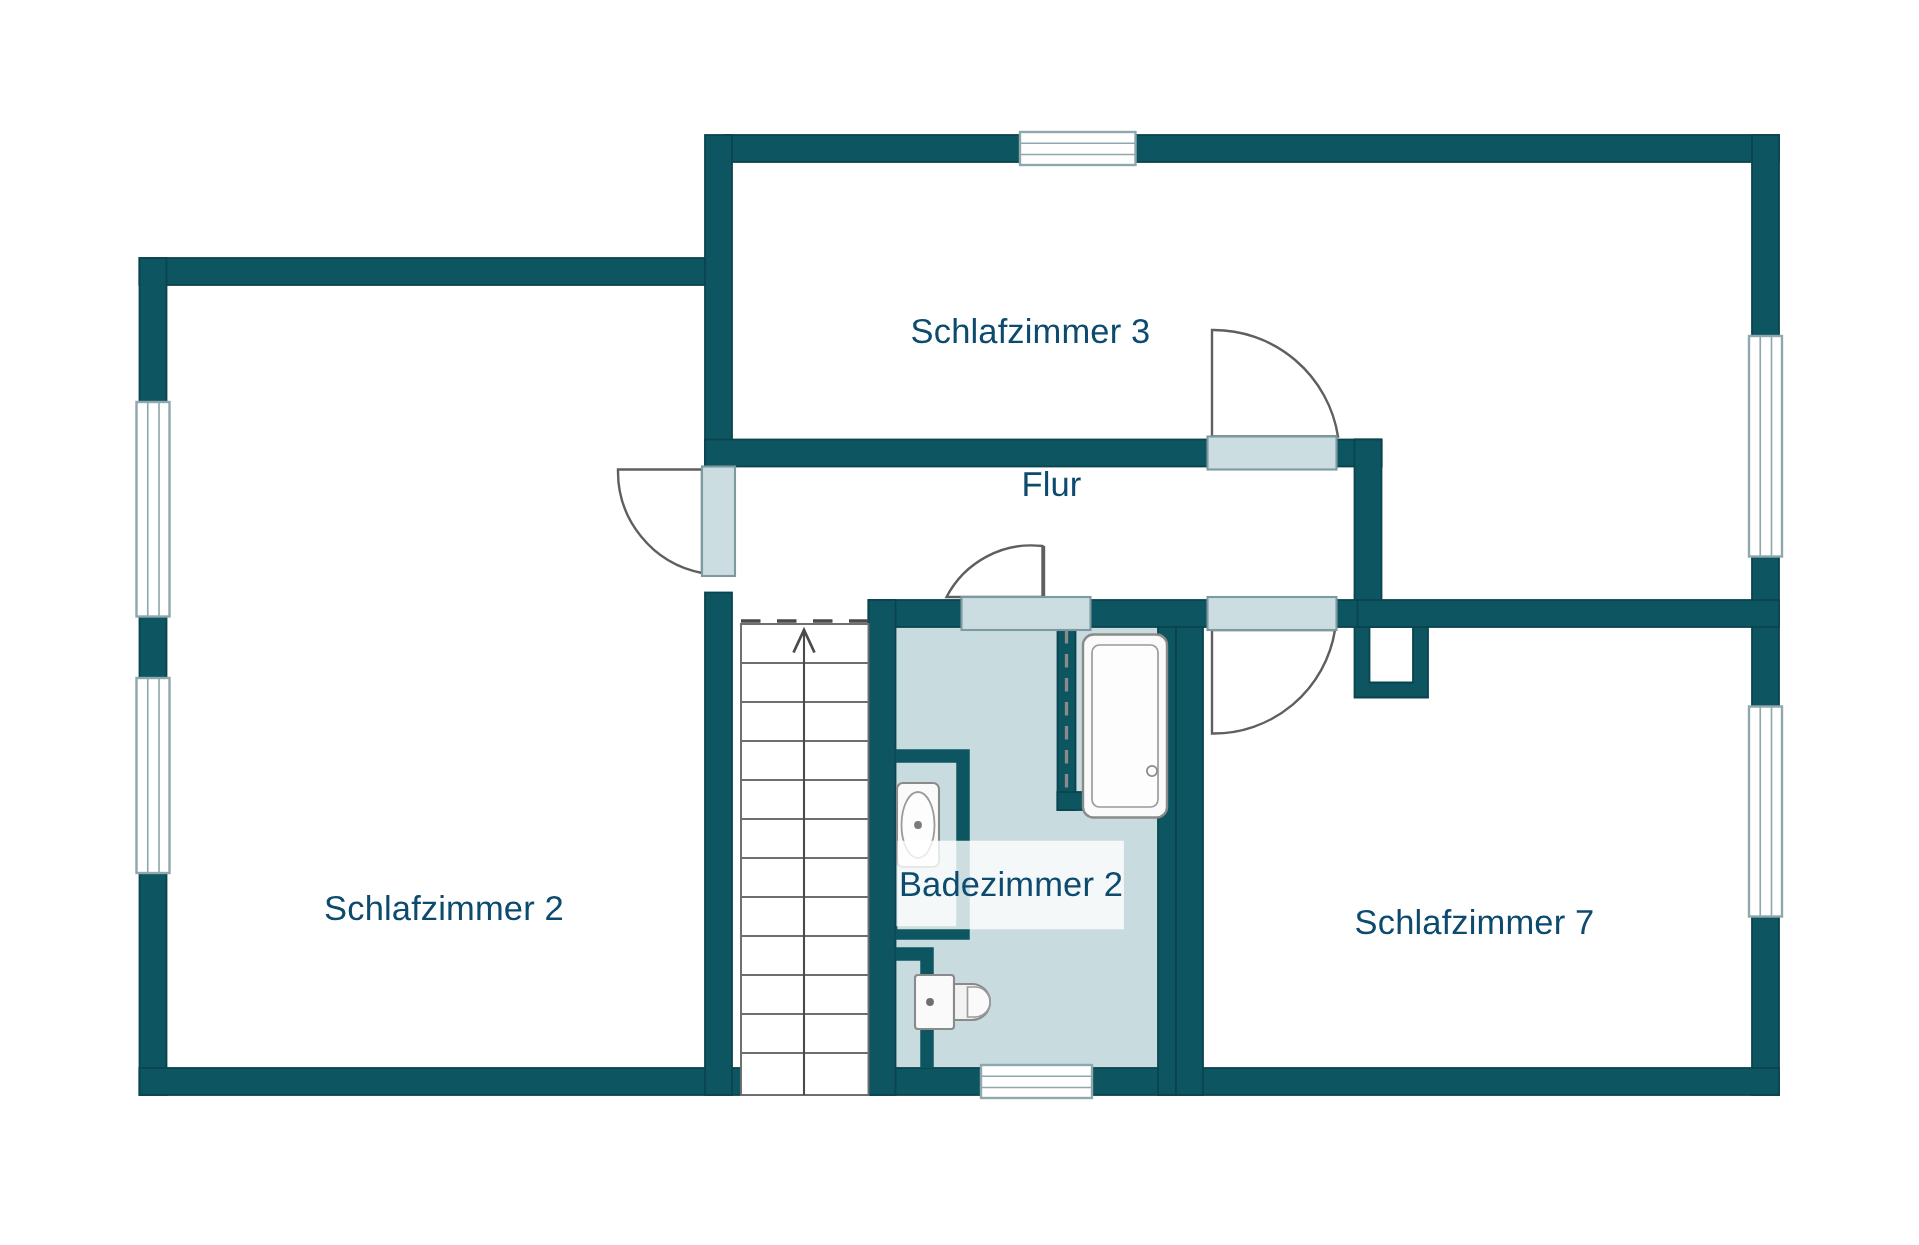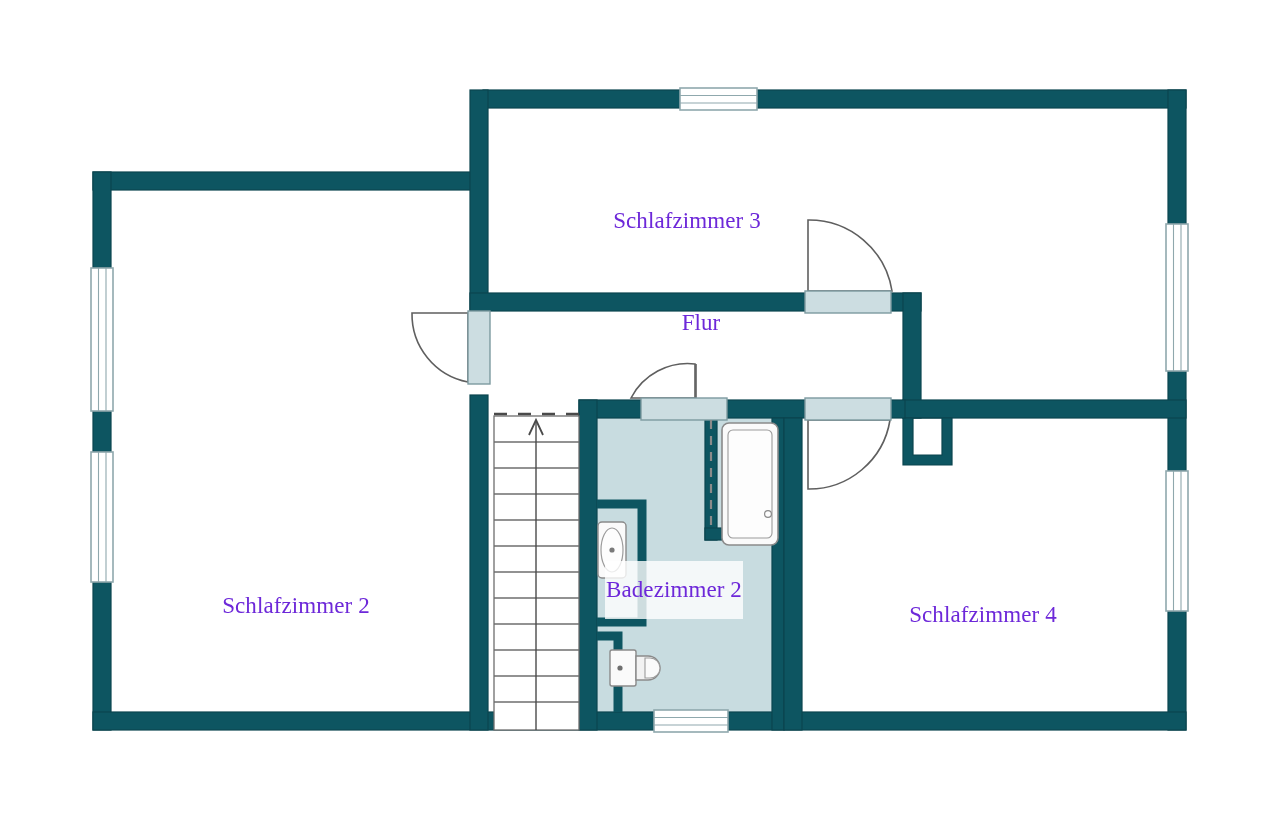"Schlafzimmer 3" .room-label { color: #6d28d9 -> #0c4a6e; font-family: Liberation Serif, serif -> Liberation Sans, sans-serif }
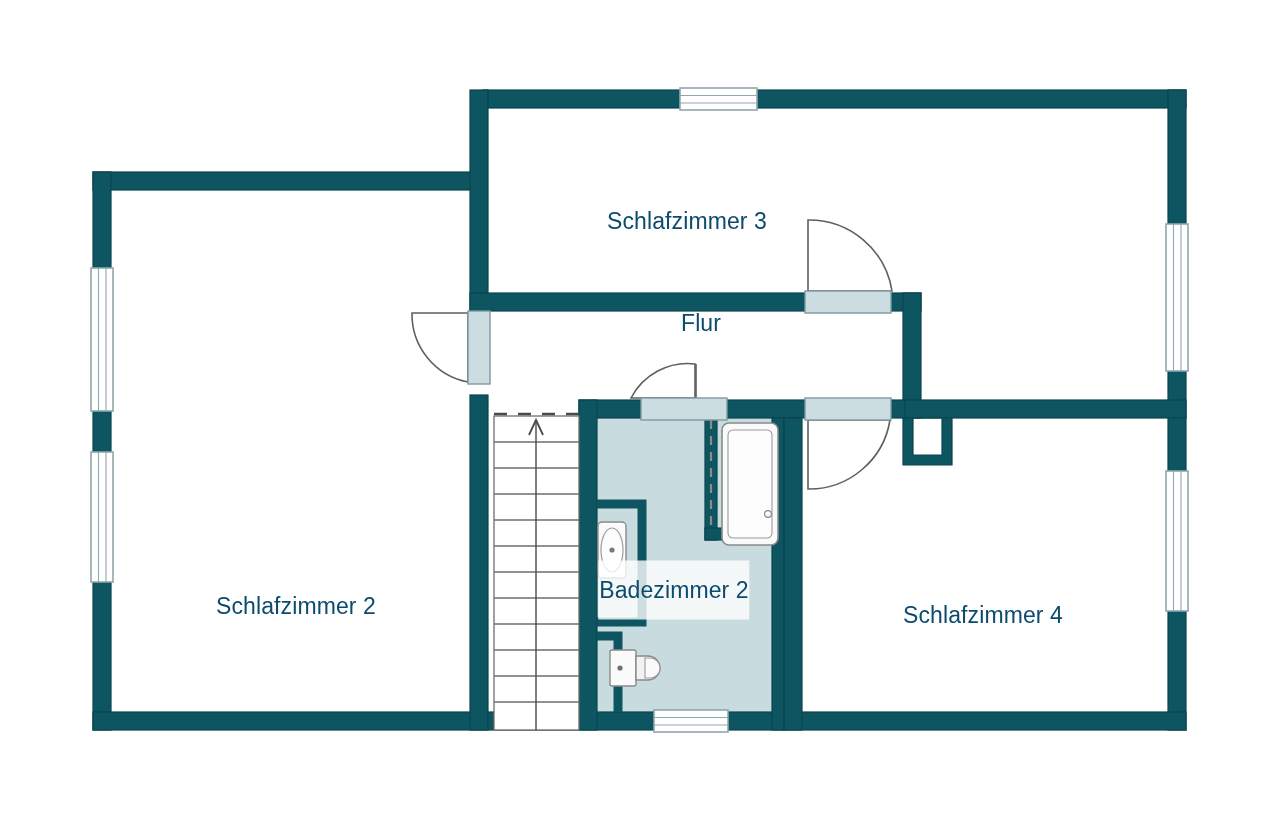"Schlafzimmer 4" div.room-label { text: 4 -> 7 }
